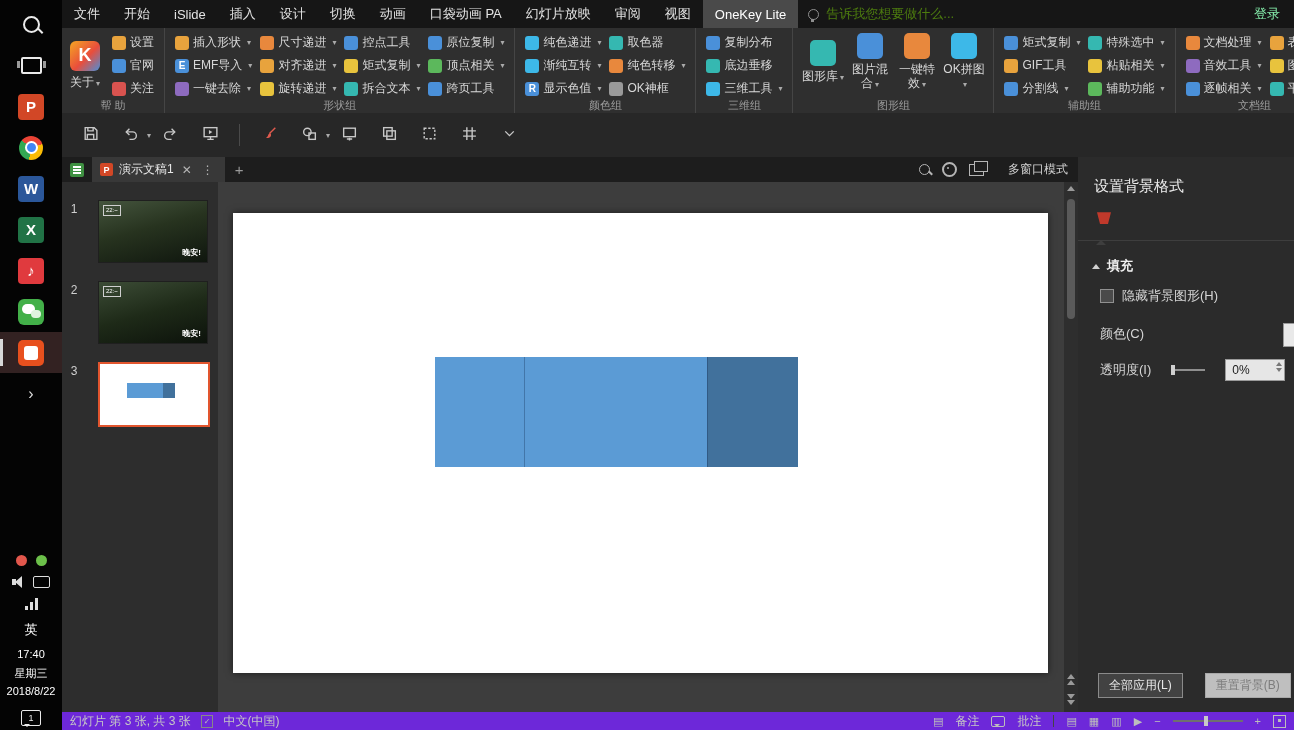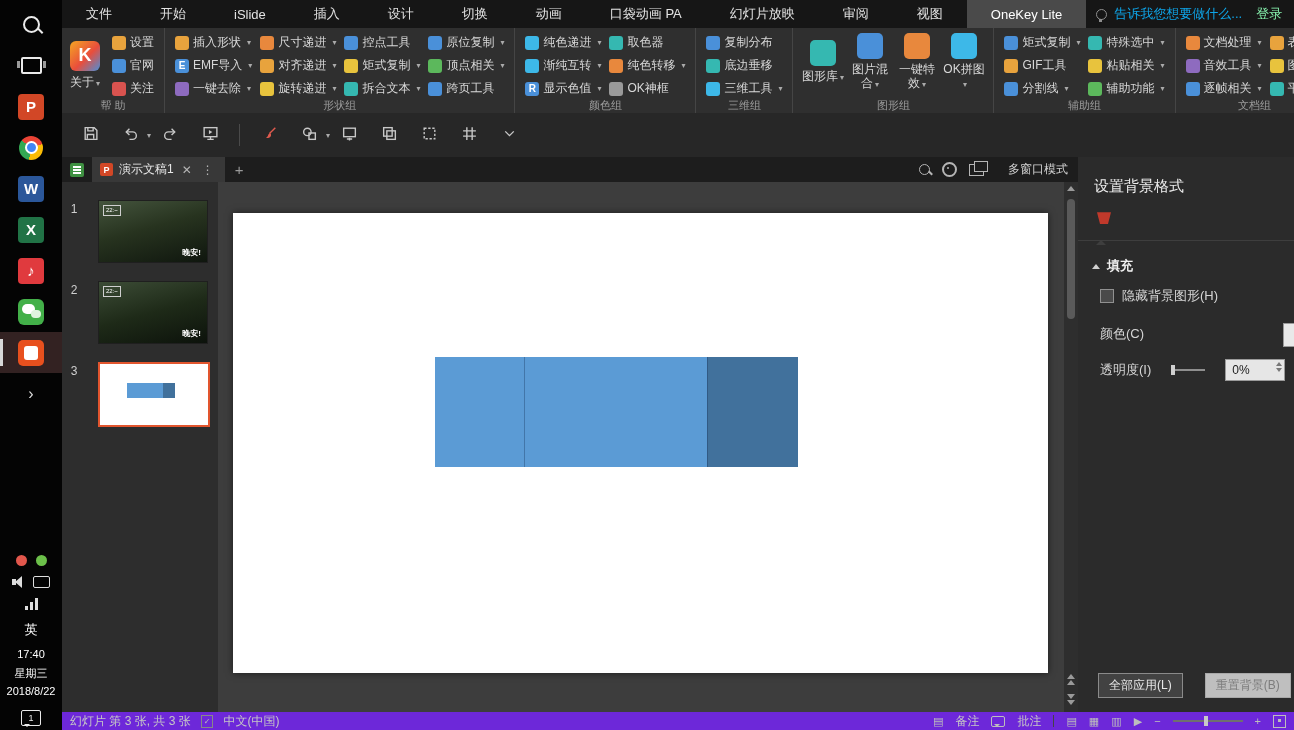"文件" .menu-tab { padding: 0 24px -> 0 12px }
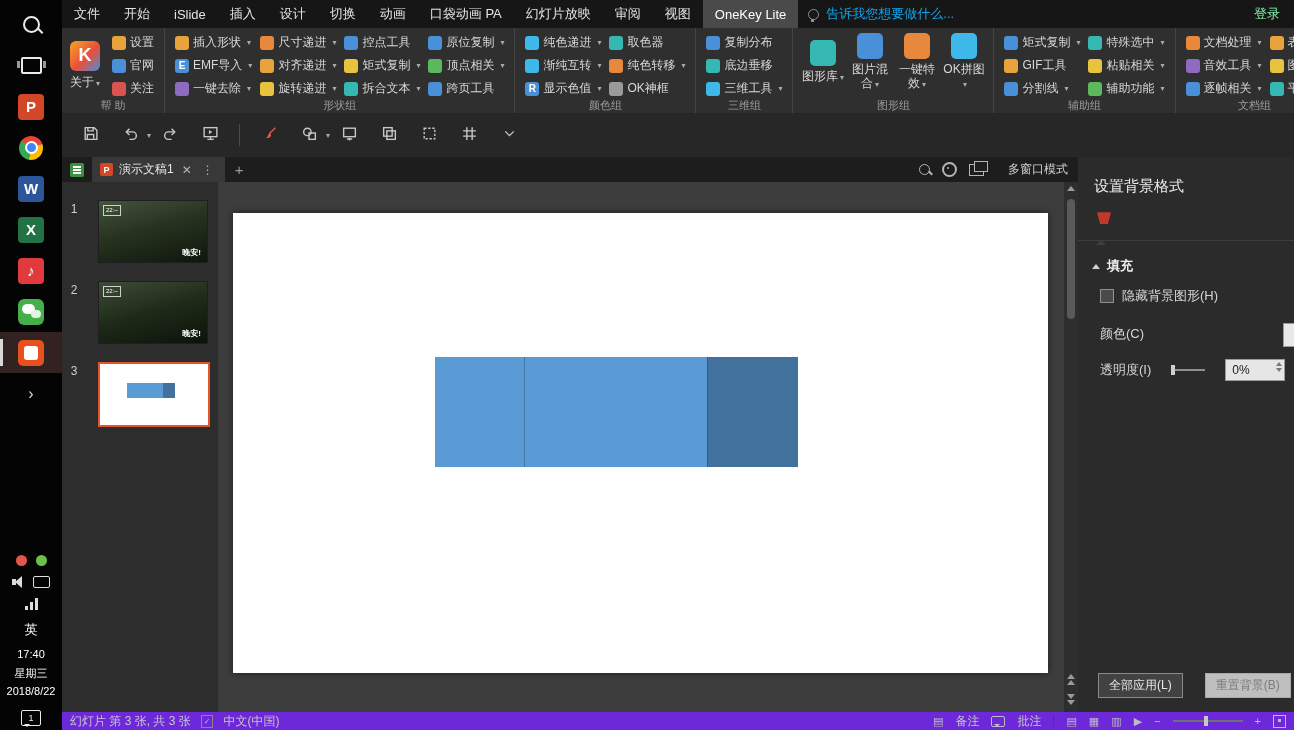"告诉我您想要做什么..." #tellme { color: #0ea5e9 -> #4d7c0f }
